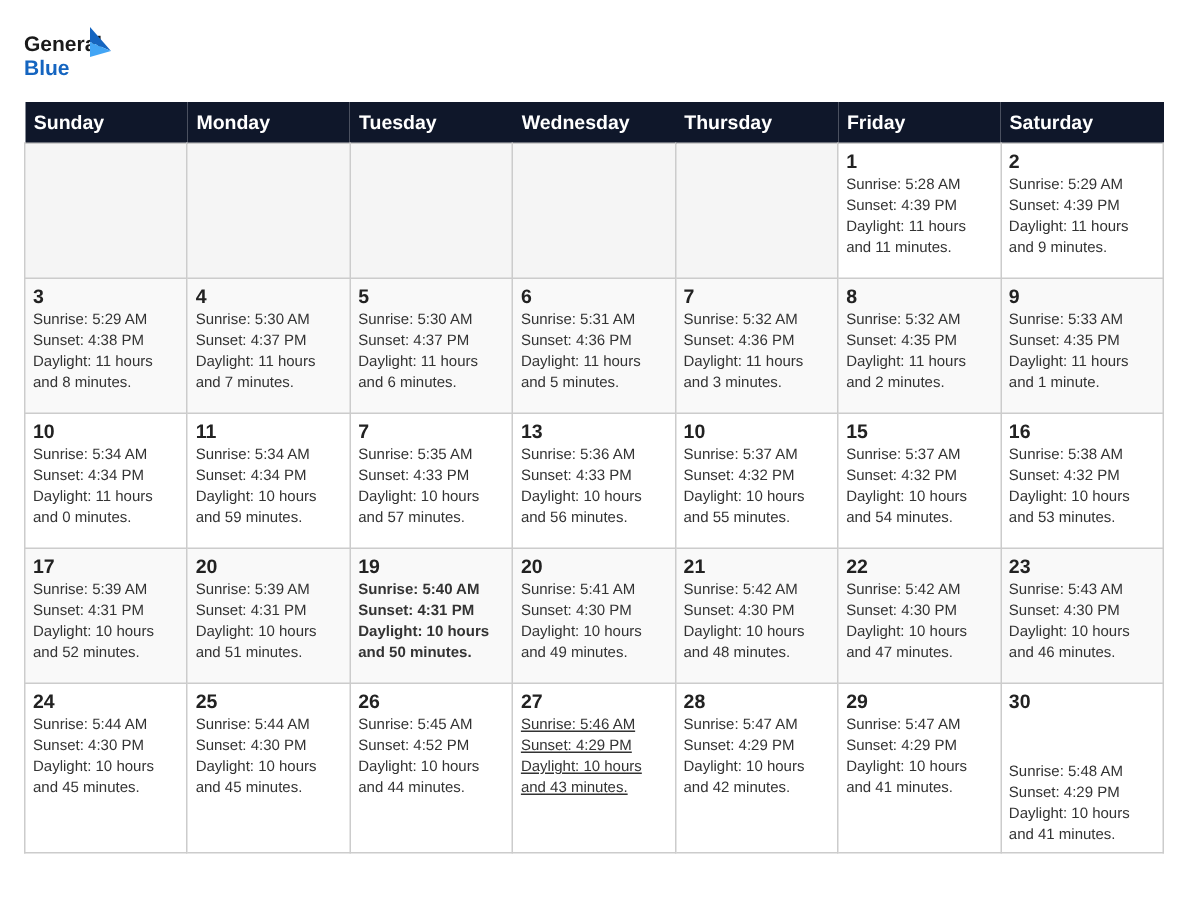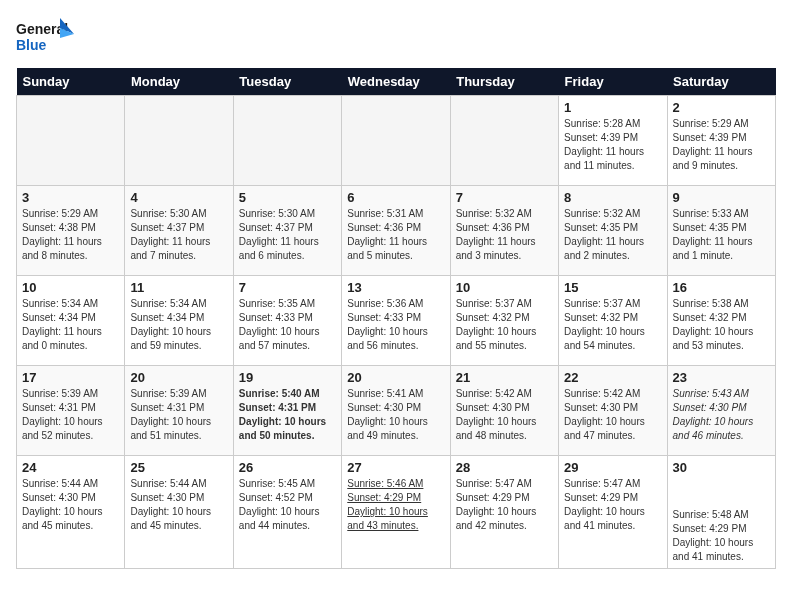"Sunrise: 5:43 AM" div.day-info { font-style: italic -> none }
